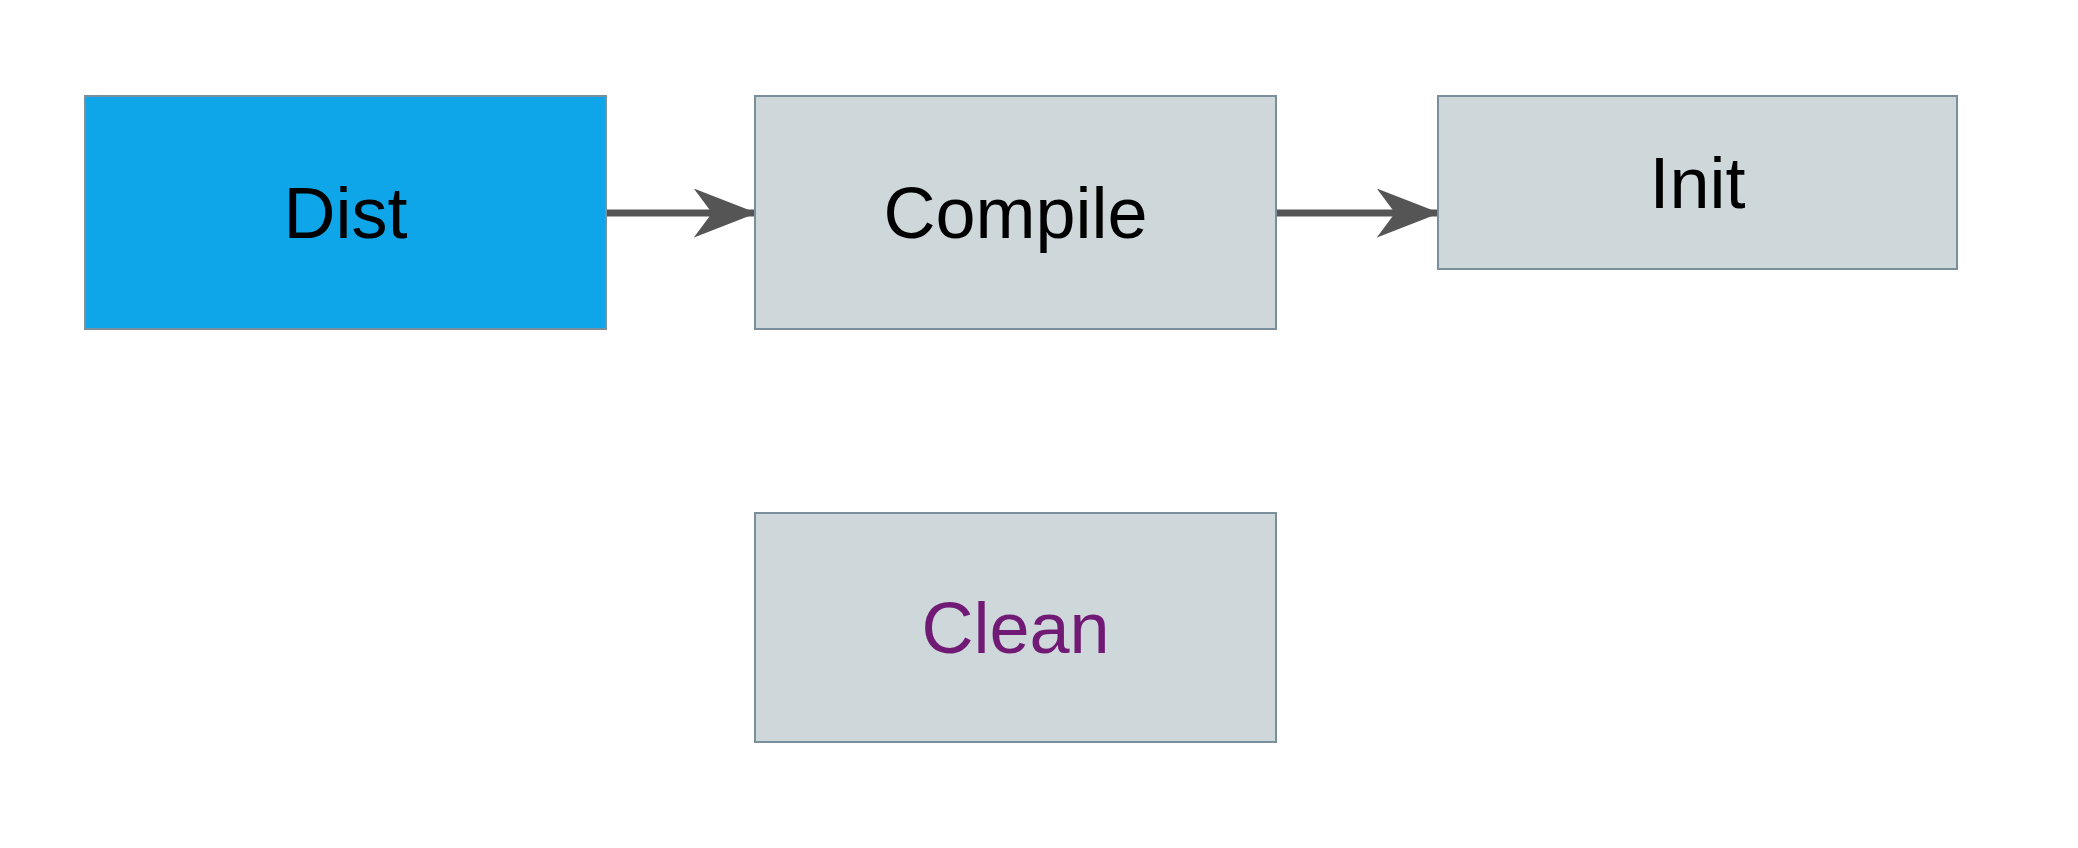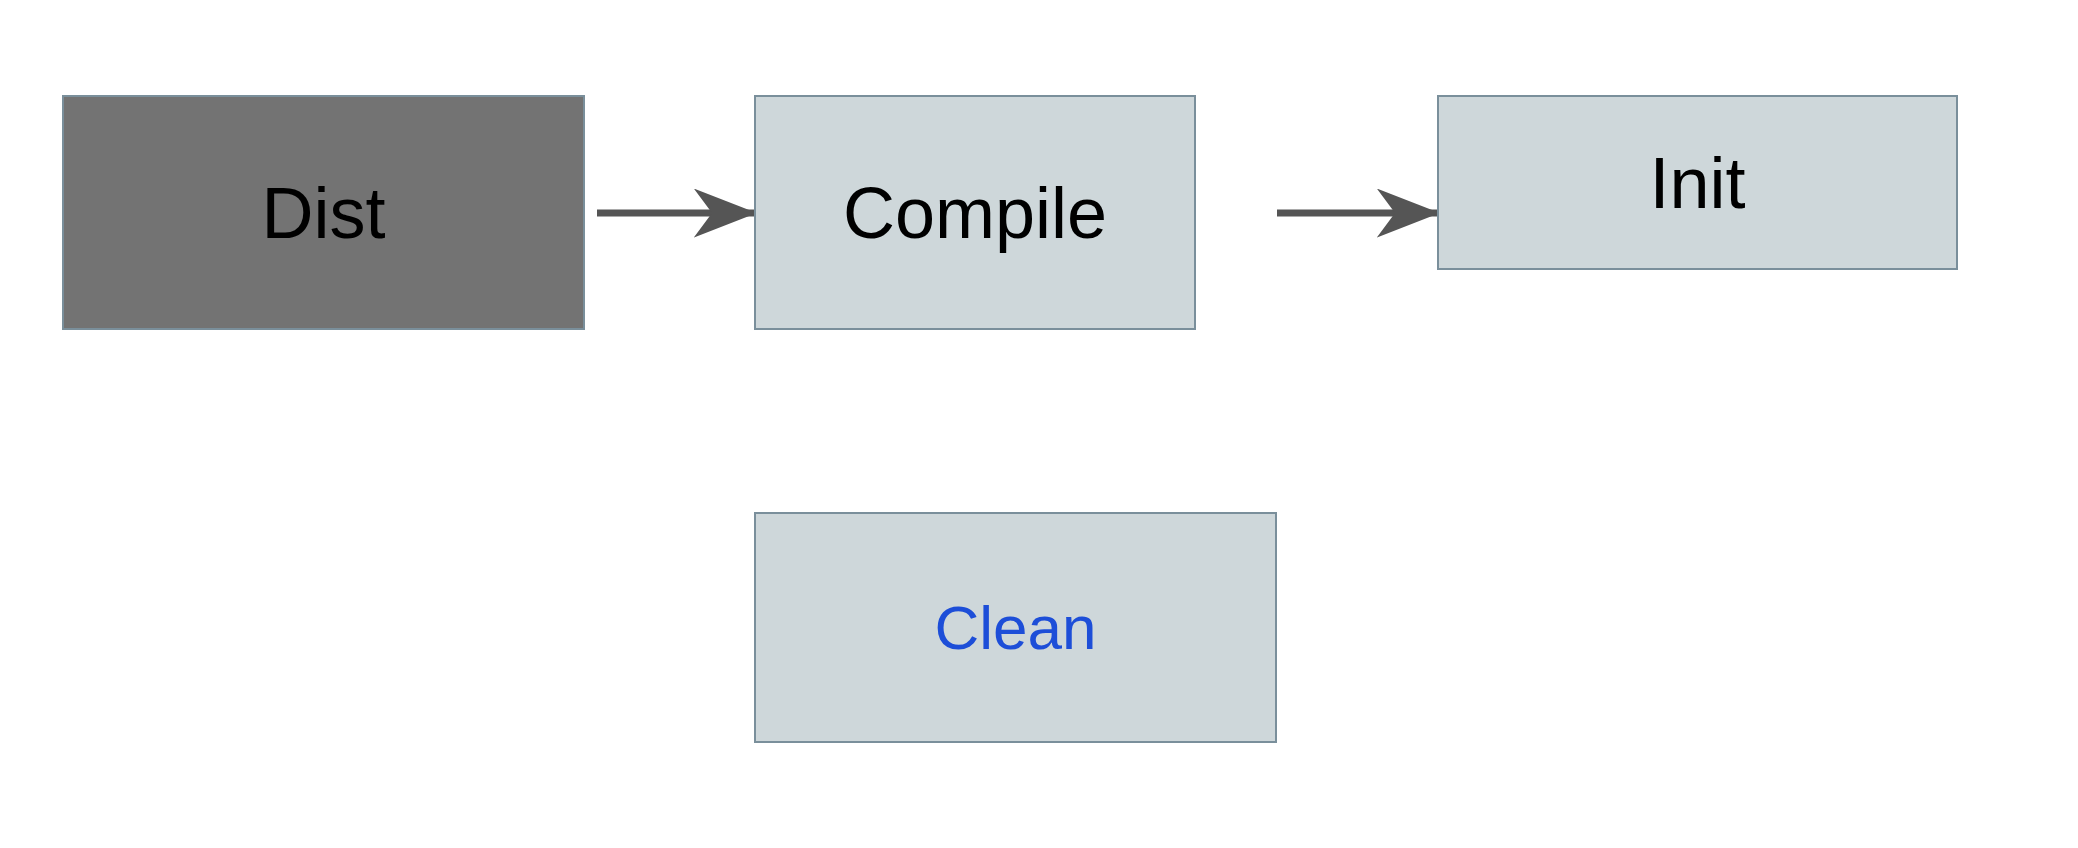"Dist" div.node { background: #737373 -> #0ea5e9; left: 62px -> 84px }
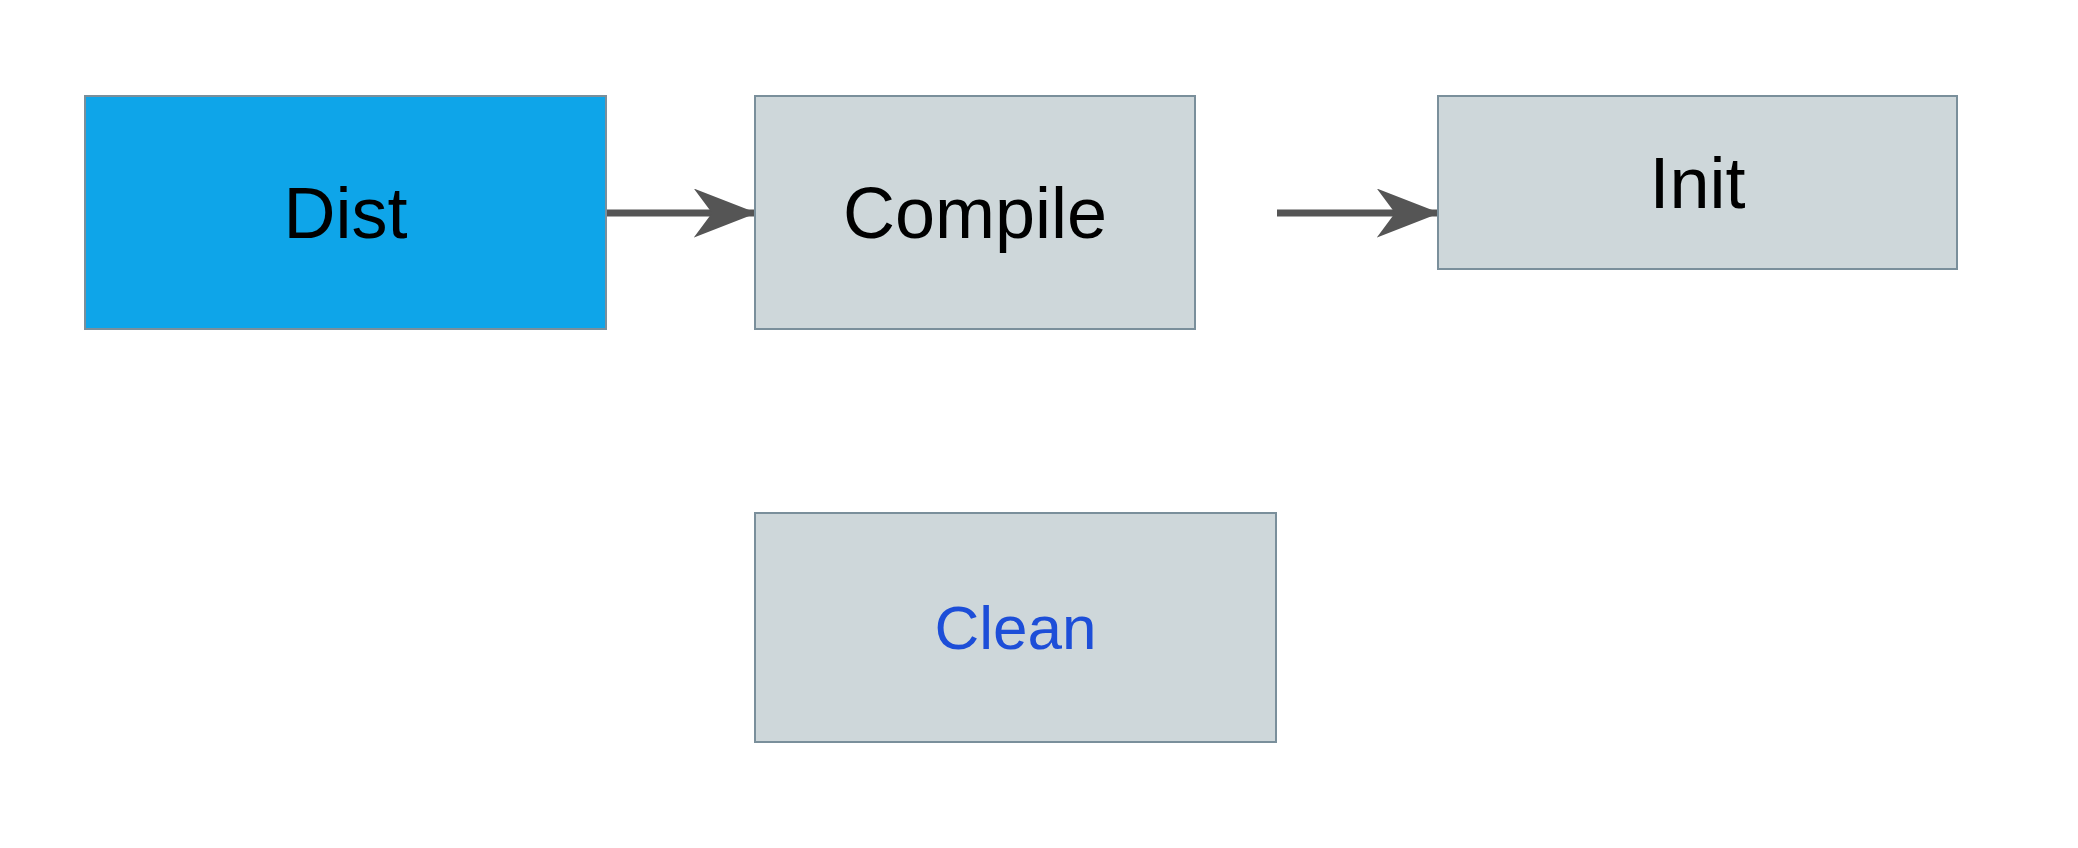"Compile" div.node { width: 442px -> 523px }
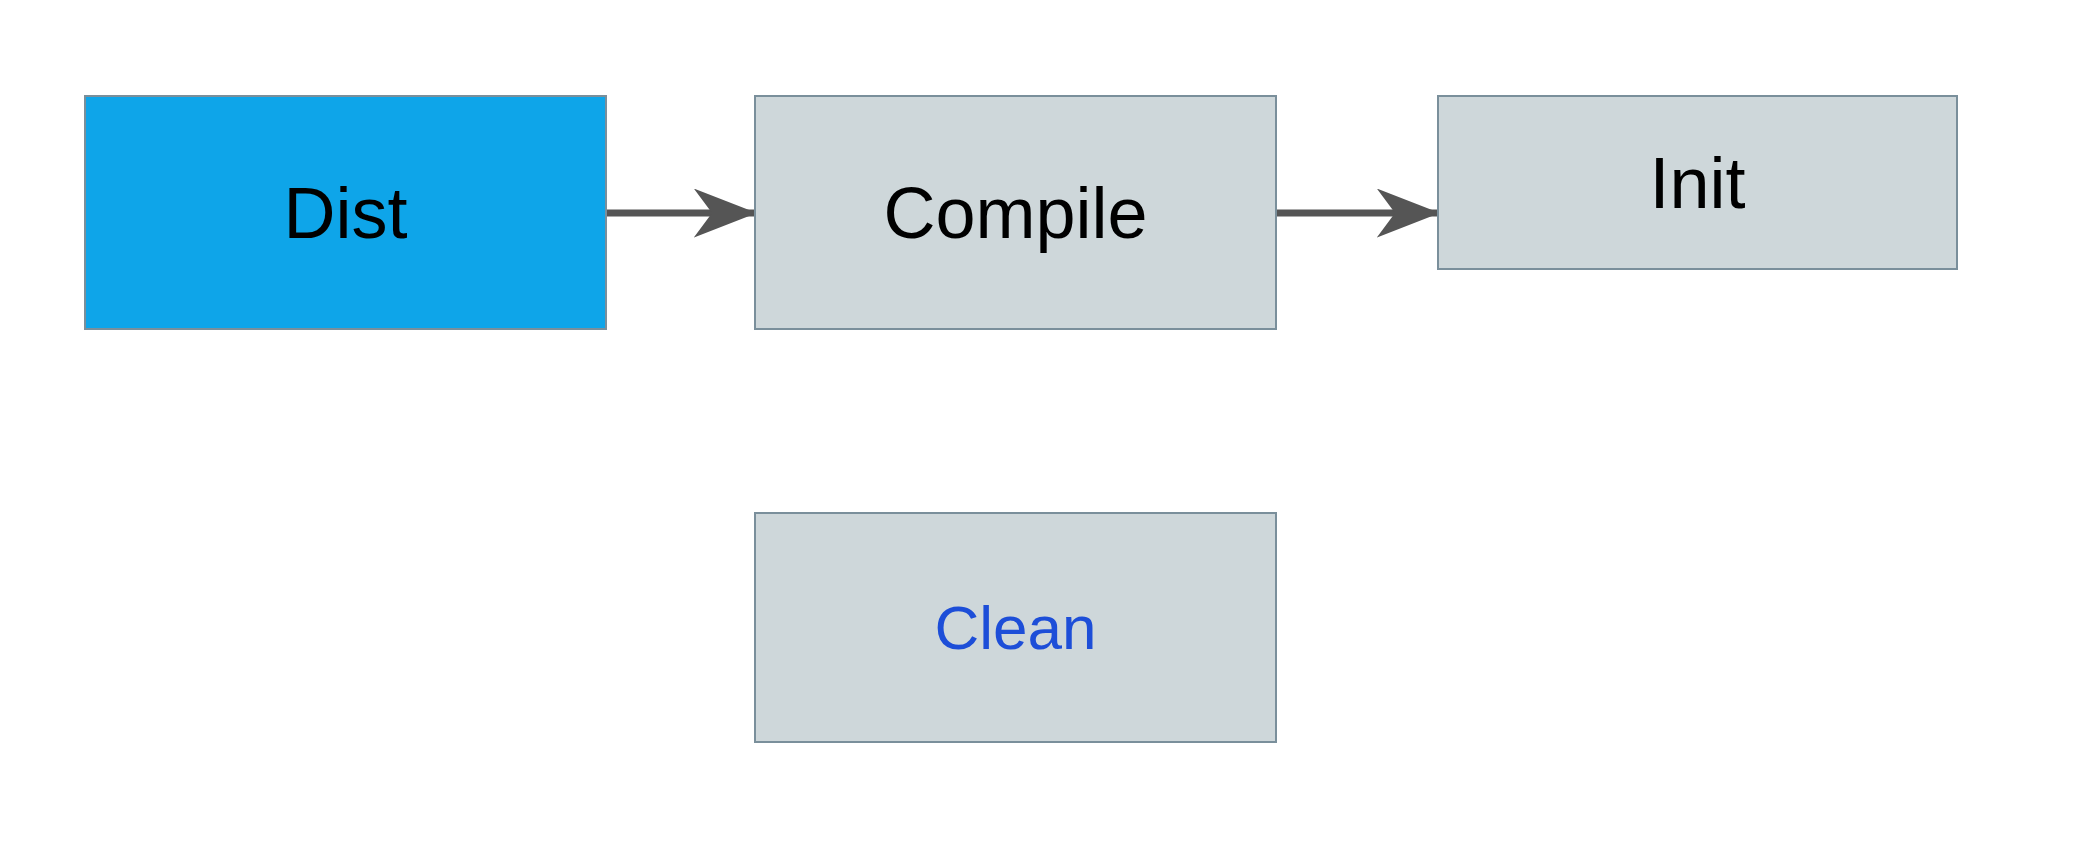"Clean" span.node-label { color: #1d4ed8 -> #701a75; font-size: 62px -> 72px }
